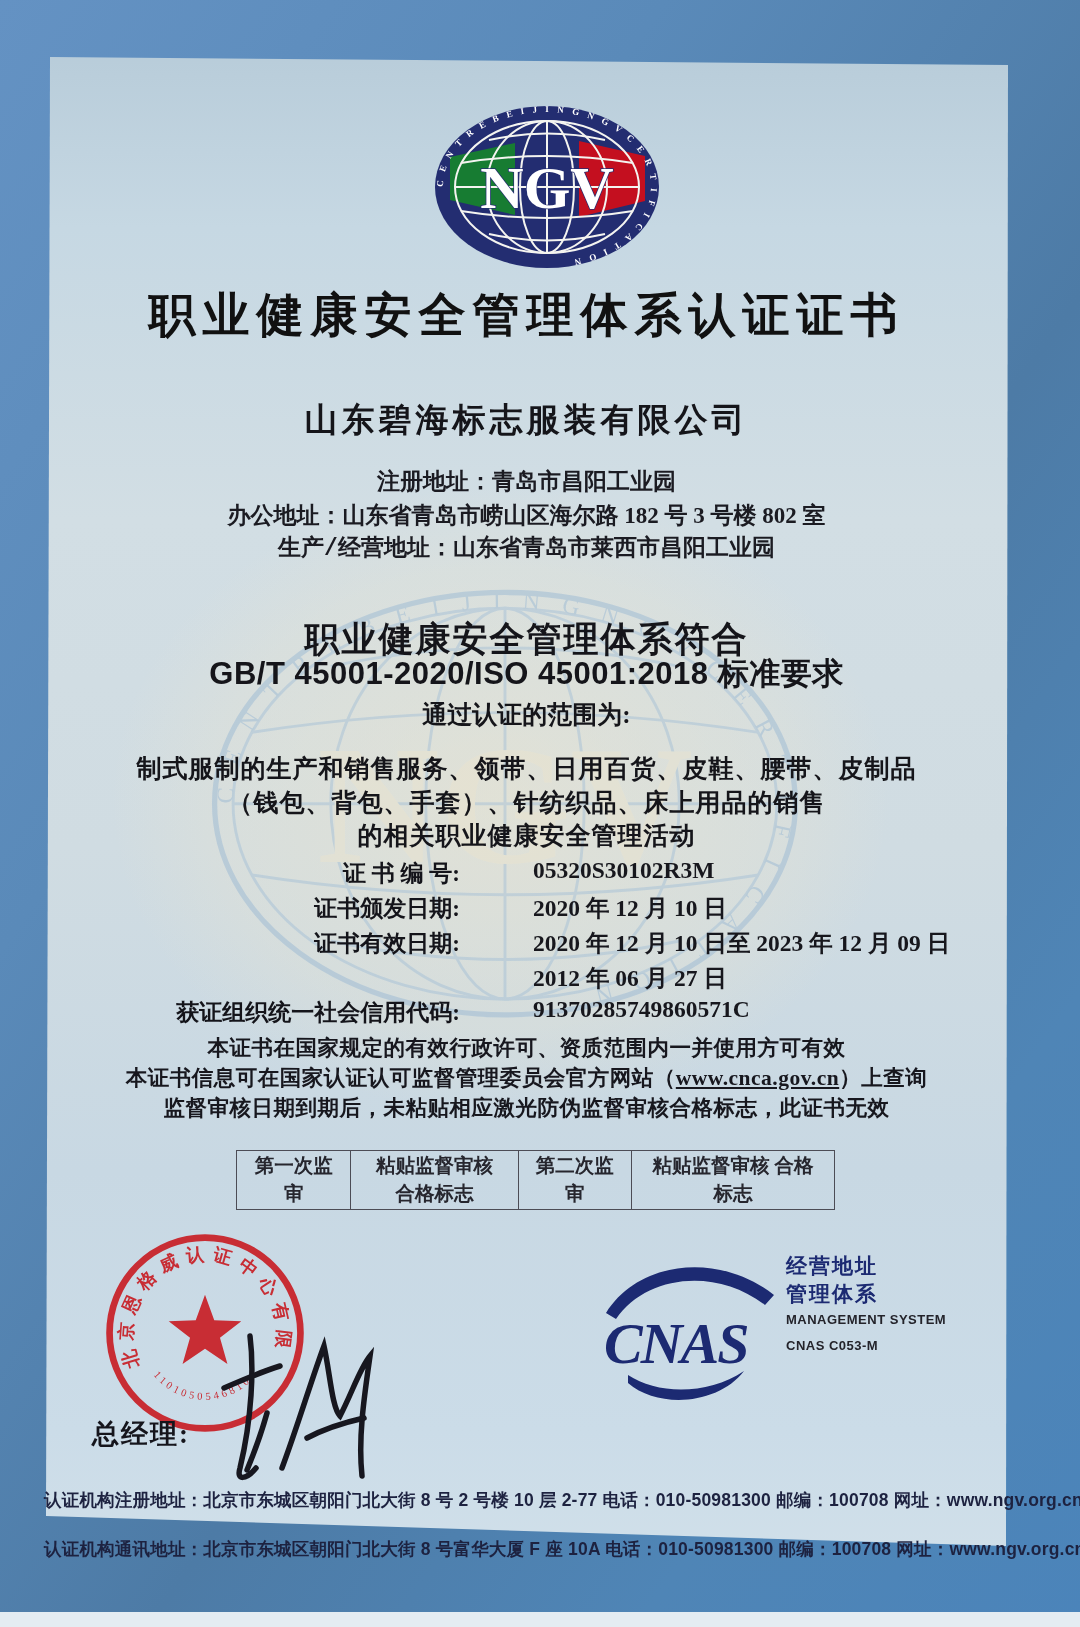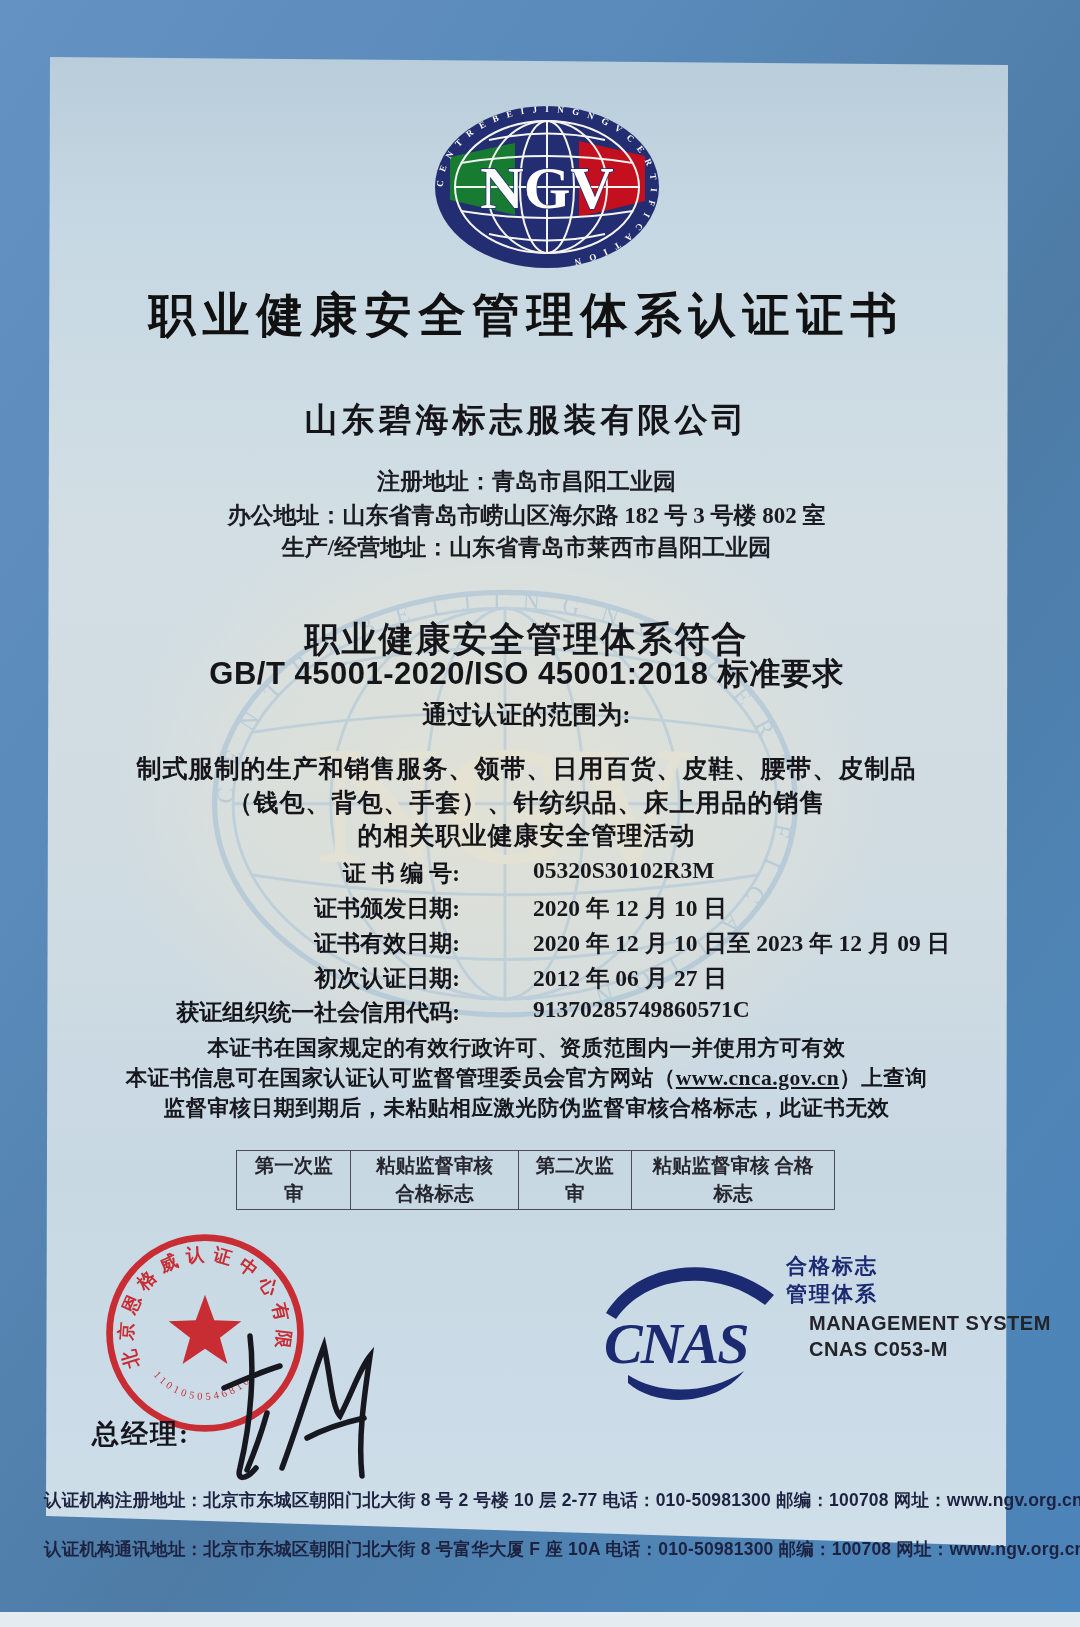"生产/经营地址：山东省青岛市莱西市昌阳工业园" div.abs { font-family: none -> Liberation Mono, monospace }
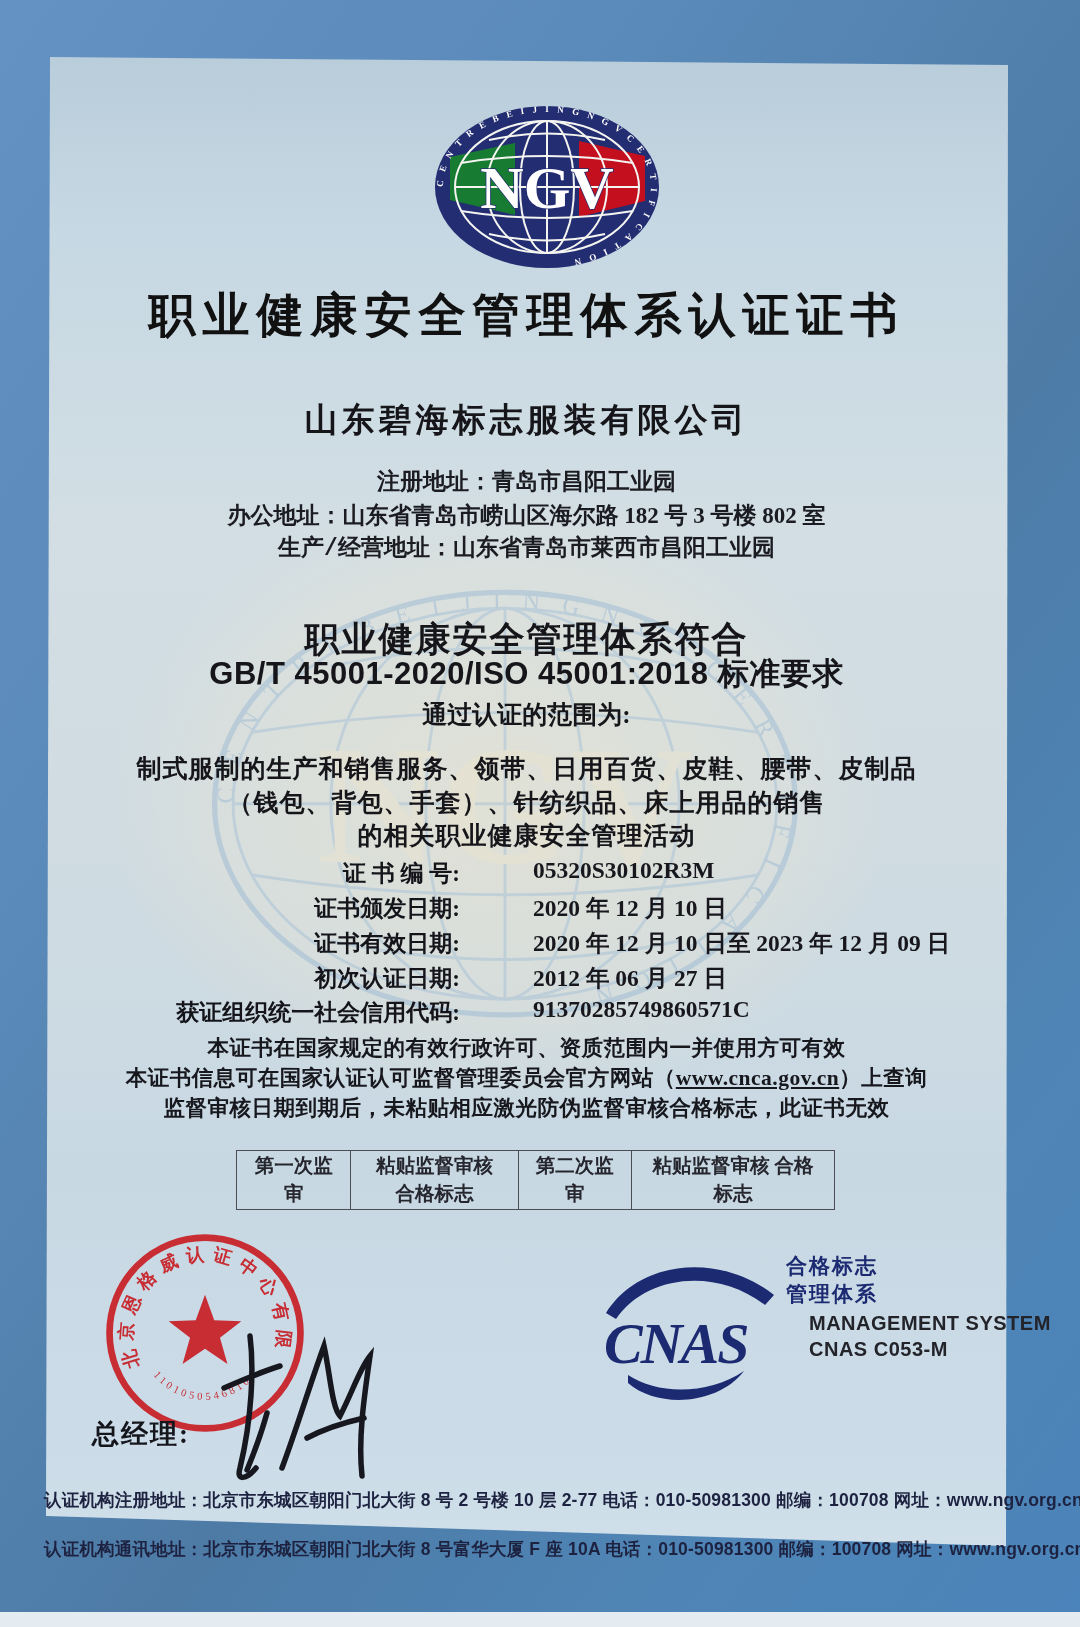"初次认证日期:" div.abs { html: <div>初次认证日期:</div> -> none }
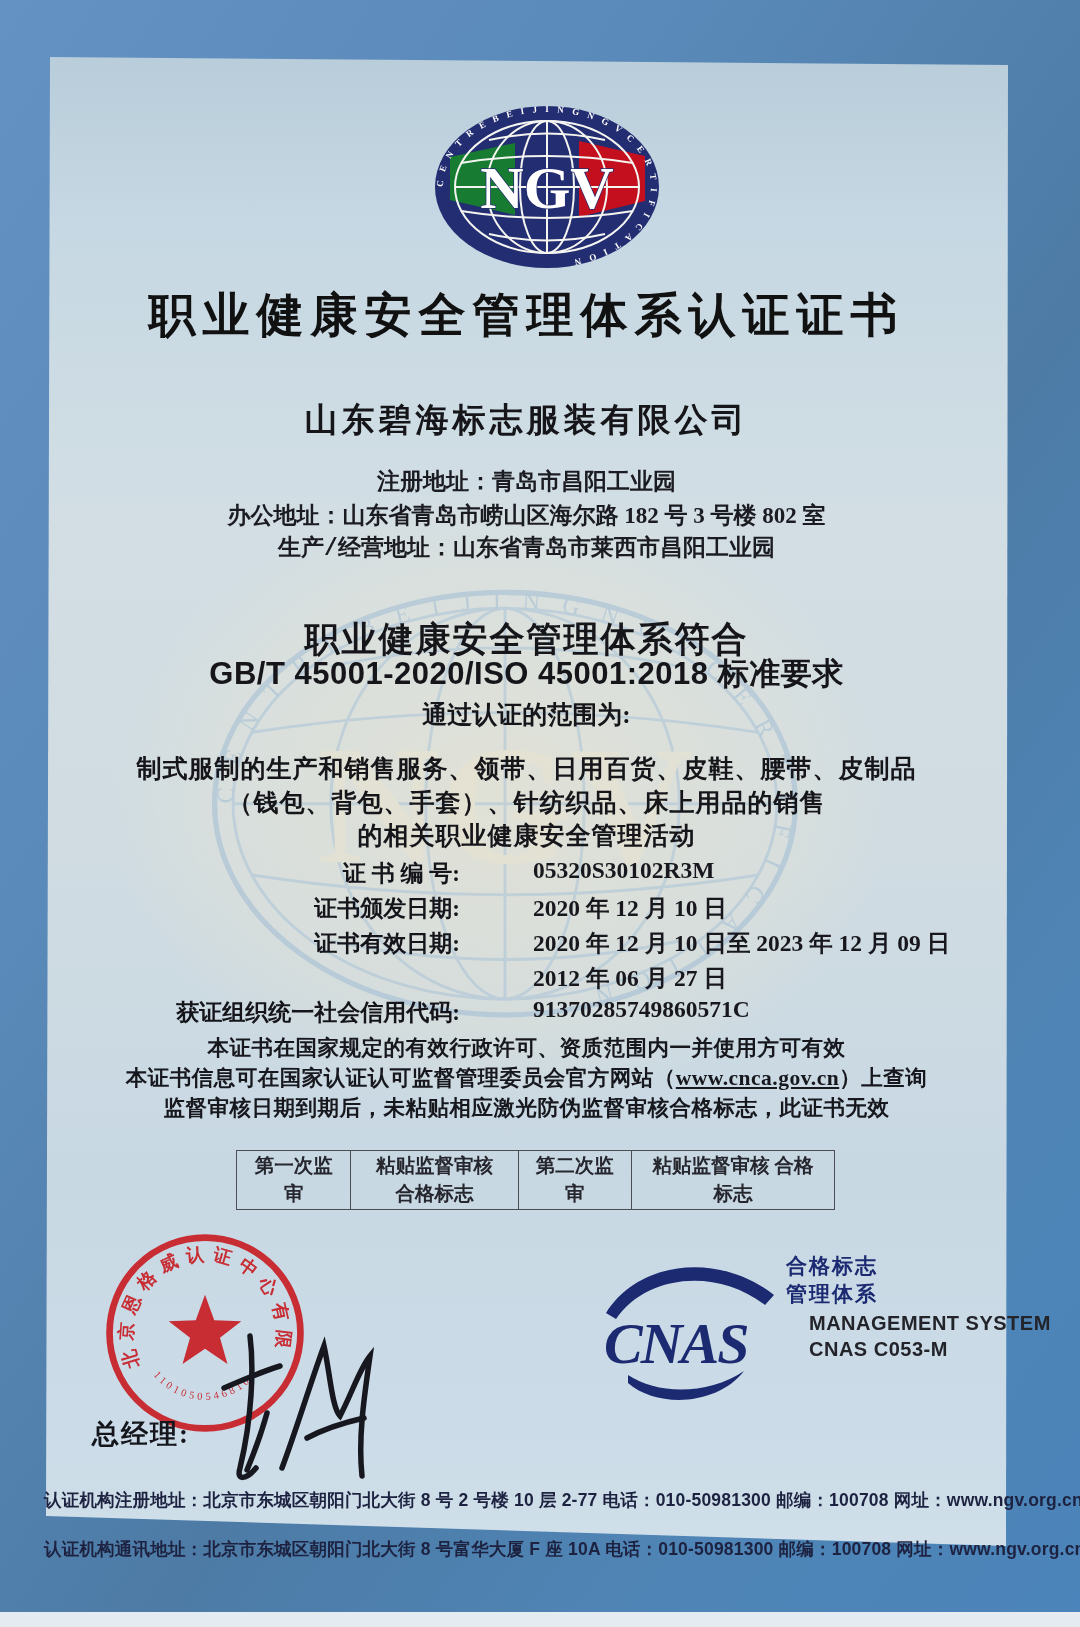"合格标志" div.abs { text: 合格标志 -> 经营地址 }
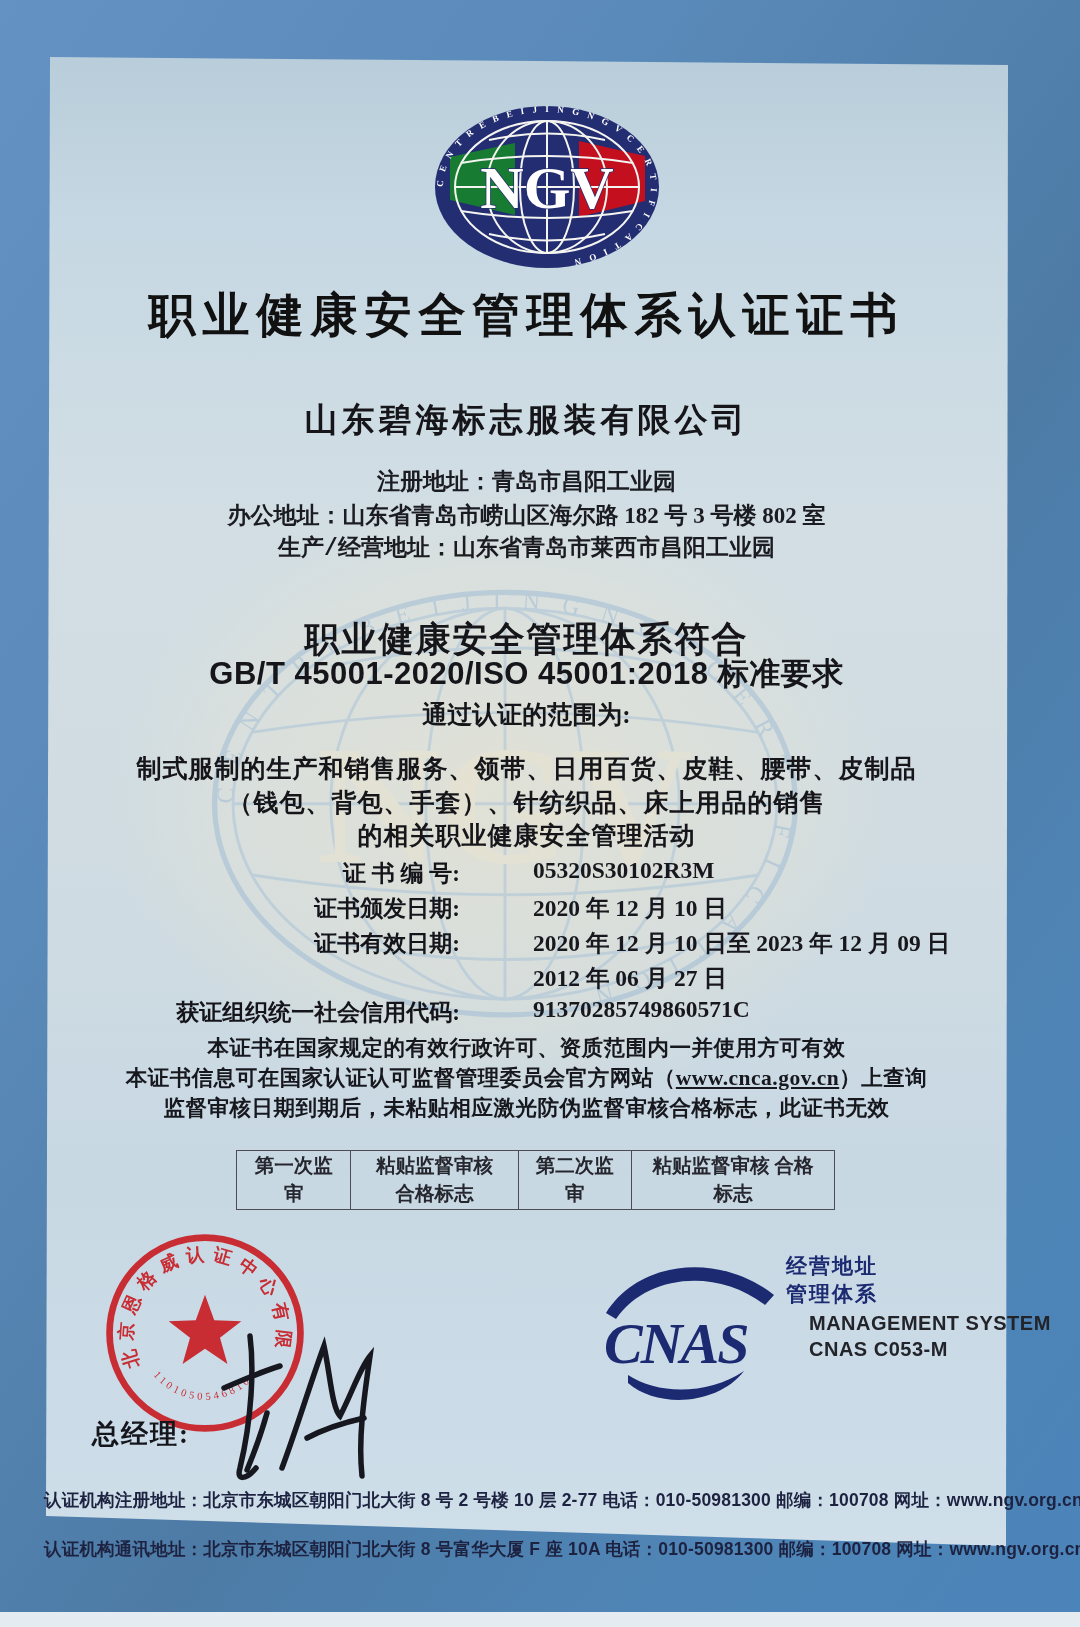"MANAGEMENT SYSTEM" .cnas-en { font-size: 20px -> 13px; margin-left: 23px -> none }
